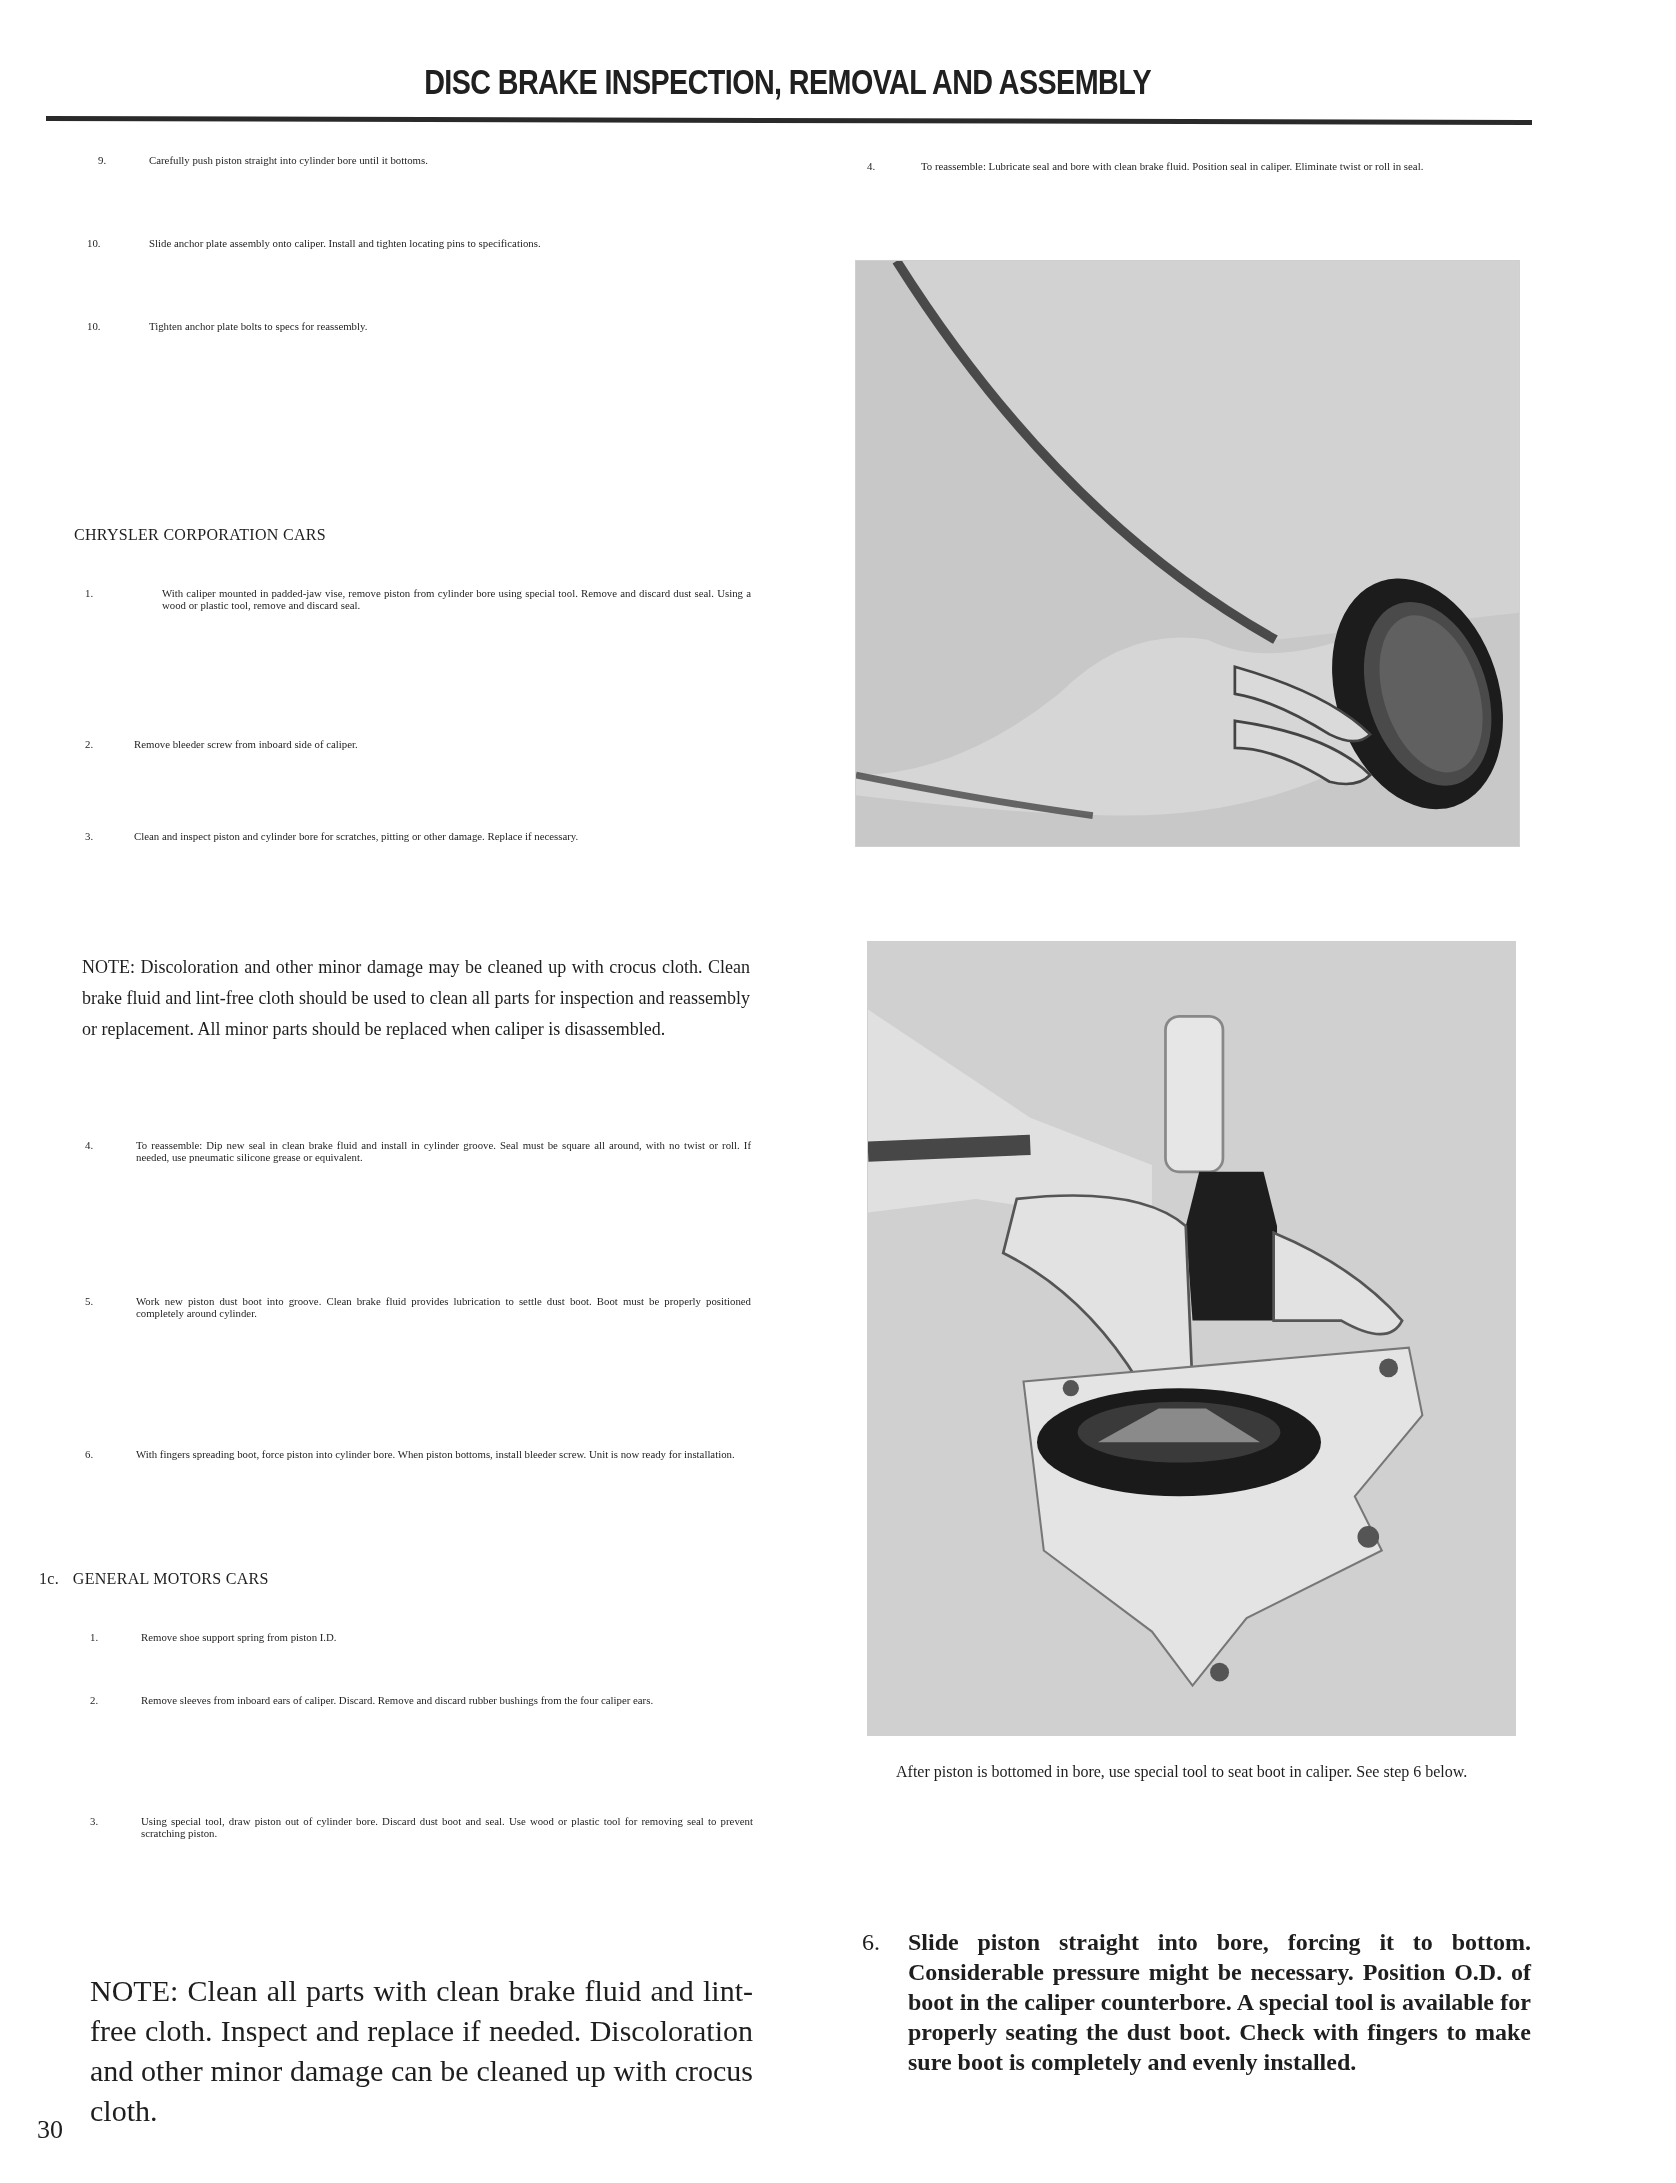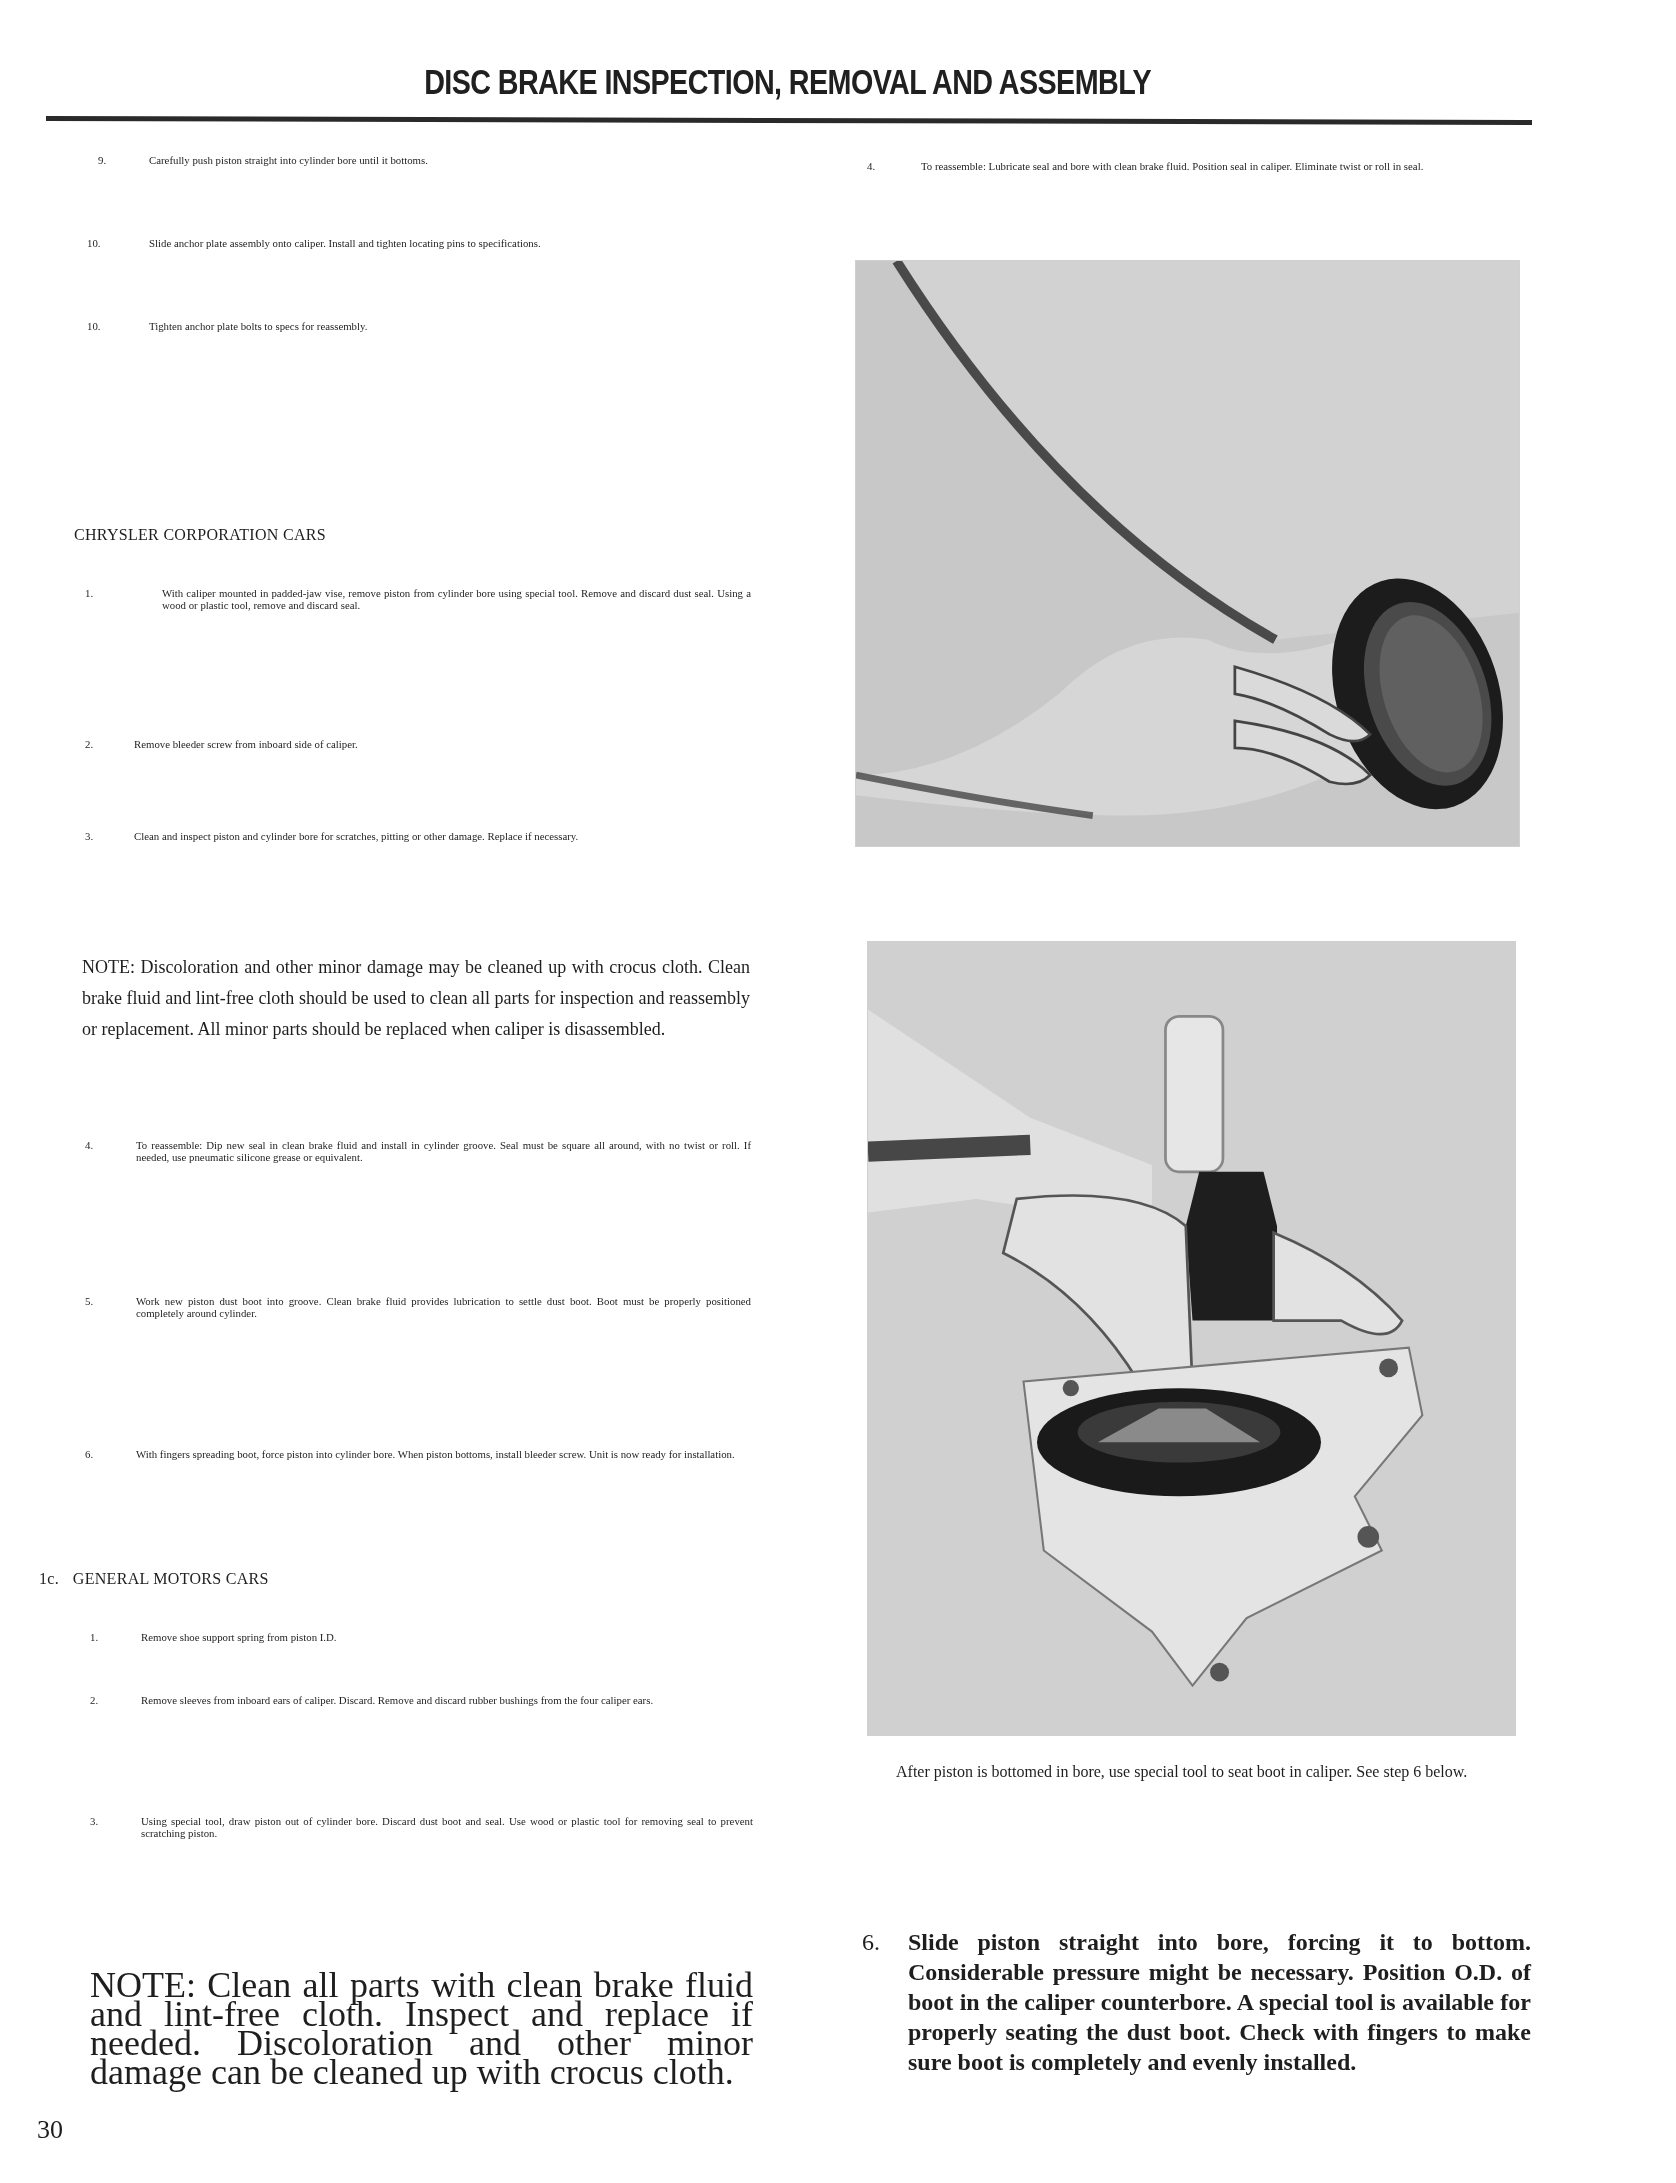"NOTE: Clean all parts with" div.note { font-size: 36px -> 30px; line-height: 29px -> 40px }
